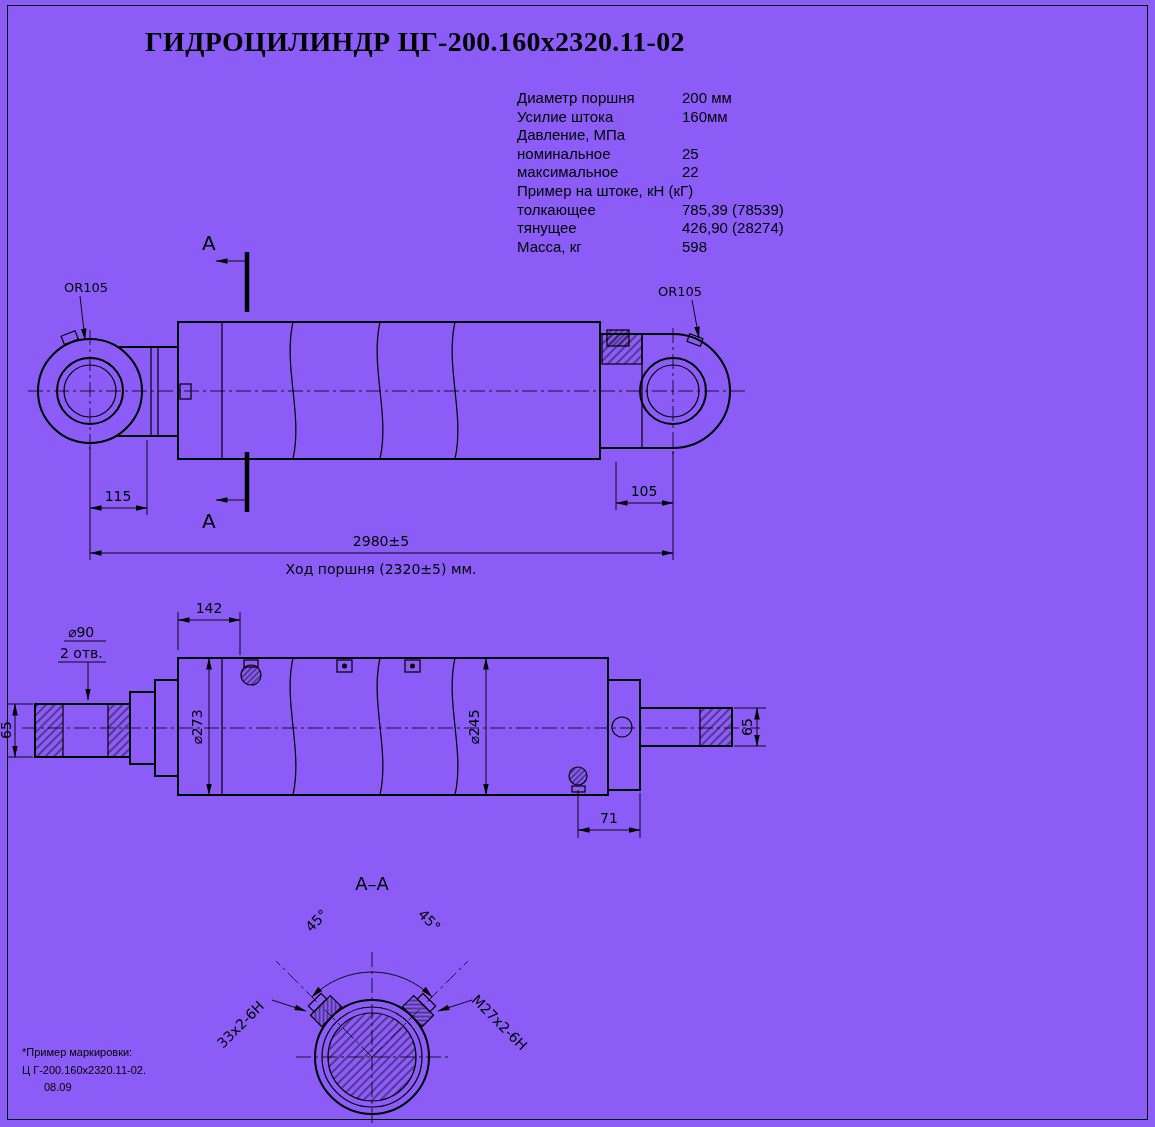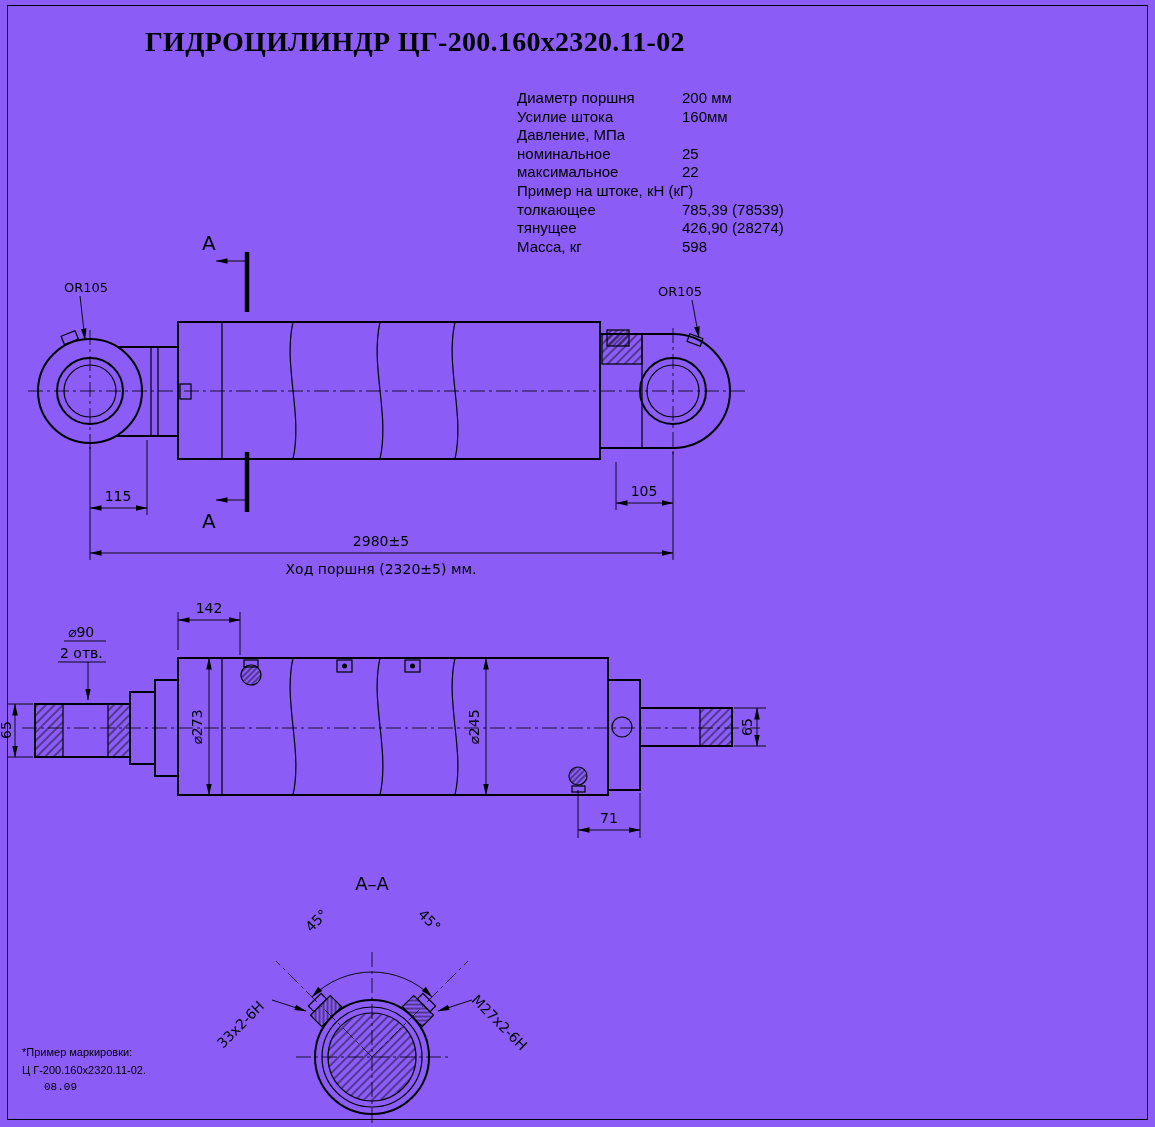"08.09" .footnote .ind { font-family: Liberation Mono, monospace -> none }
